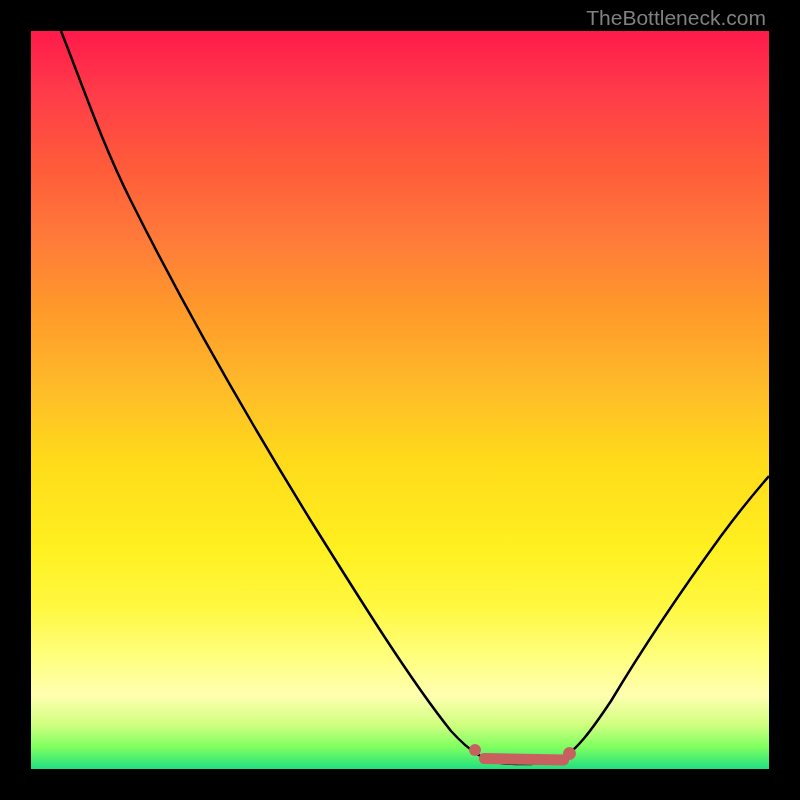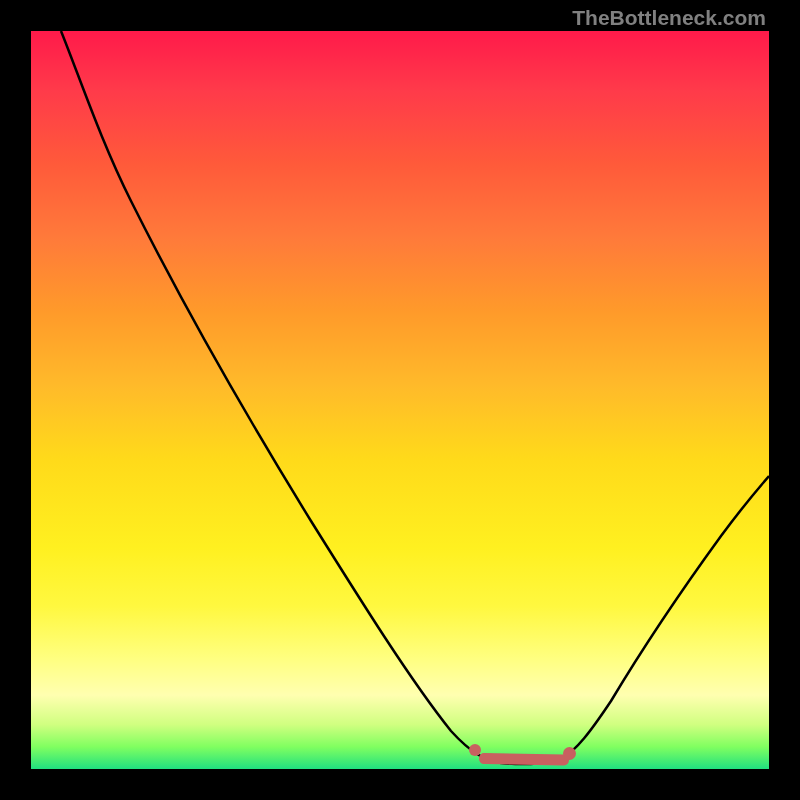"TheBottleneck.com" .watermark { font-weight: bold -> normal }
